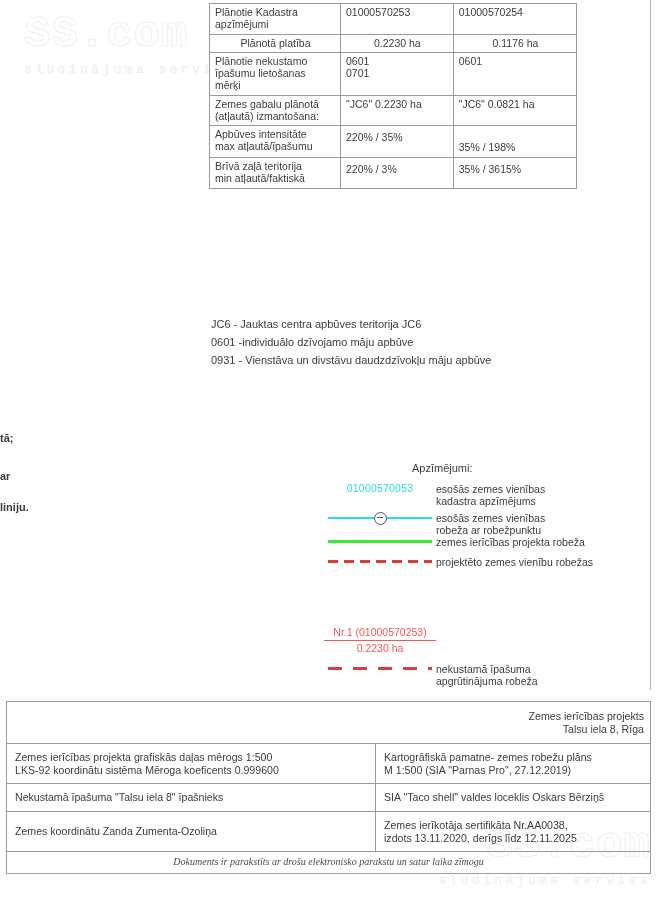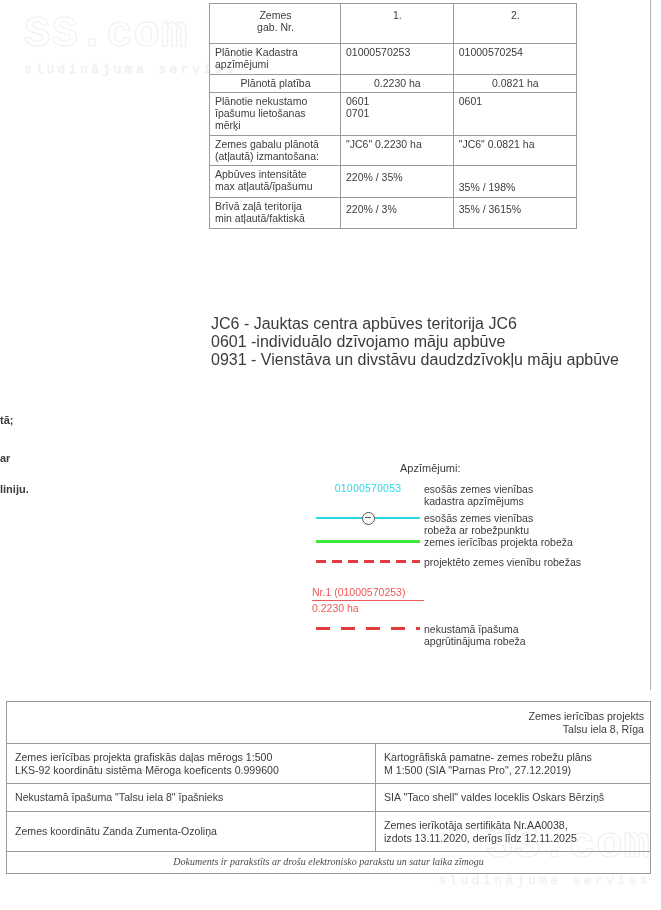"Zemes" tr { html: <tr> <td>Zemes gab. Nr.</td> <td>1.</td> <td>2.</td> </tr> -> none }
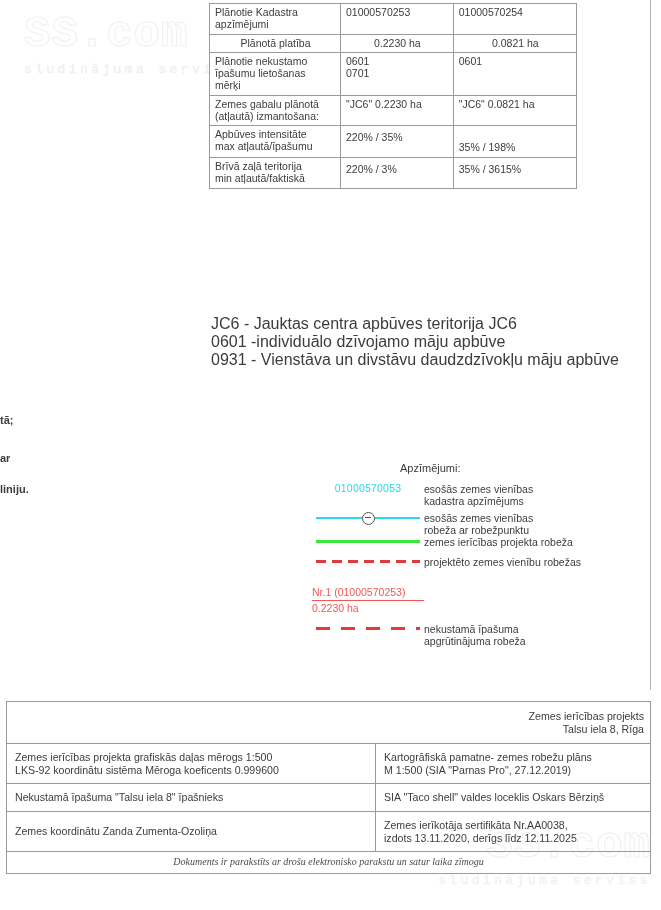"0.0821 ha" td.c2 { text: 0.0821 -> 0.1176 }
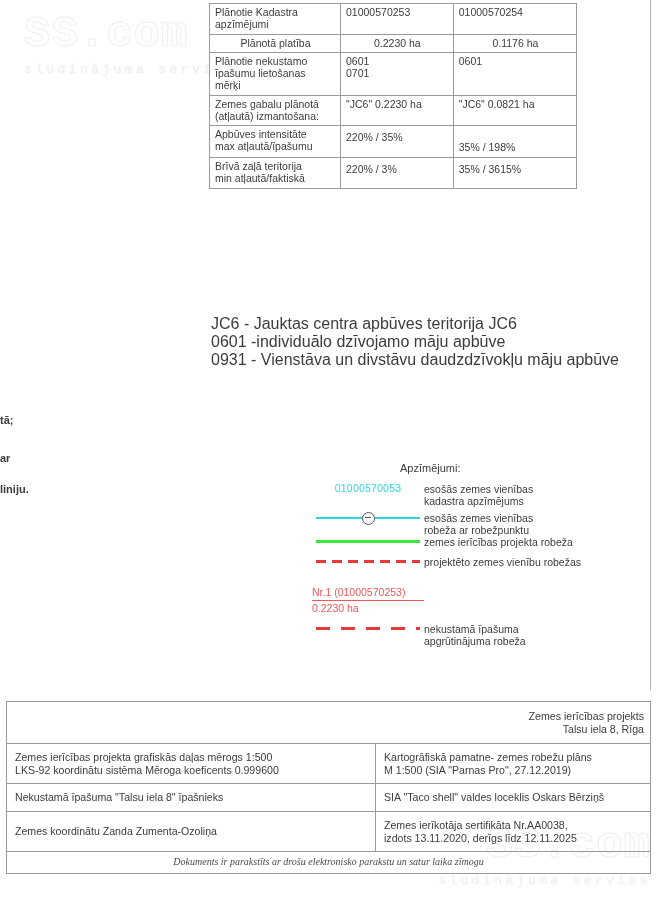"JC6 - Jauktas centra apbūves" .legend-codes { font-size: 16px -> 11px }
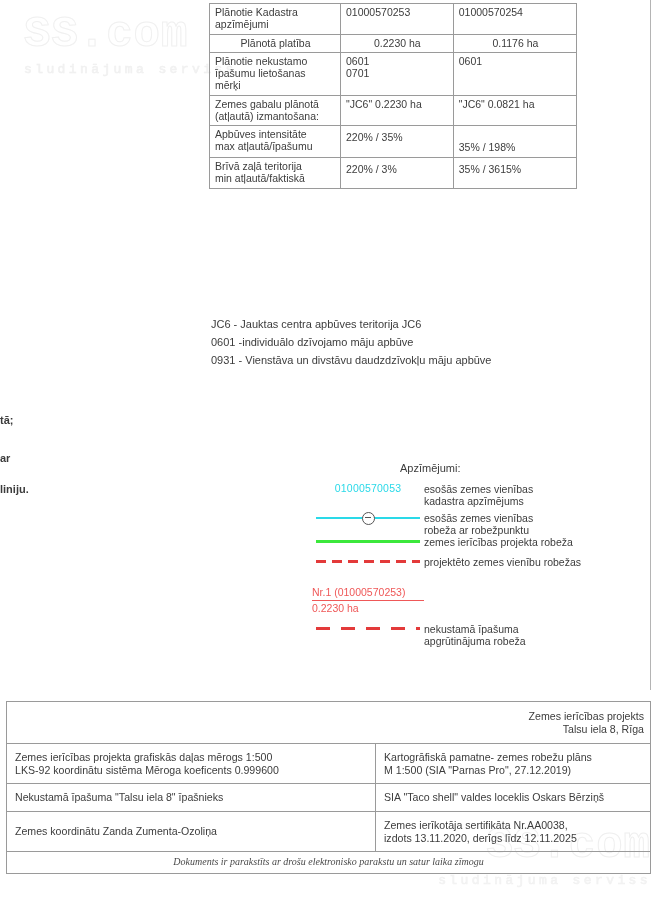"tā;" .frag { margin-top: none -> 18px }
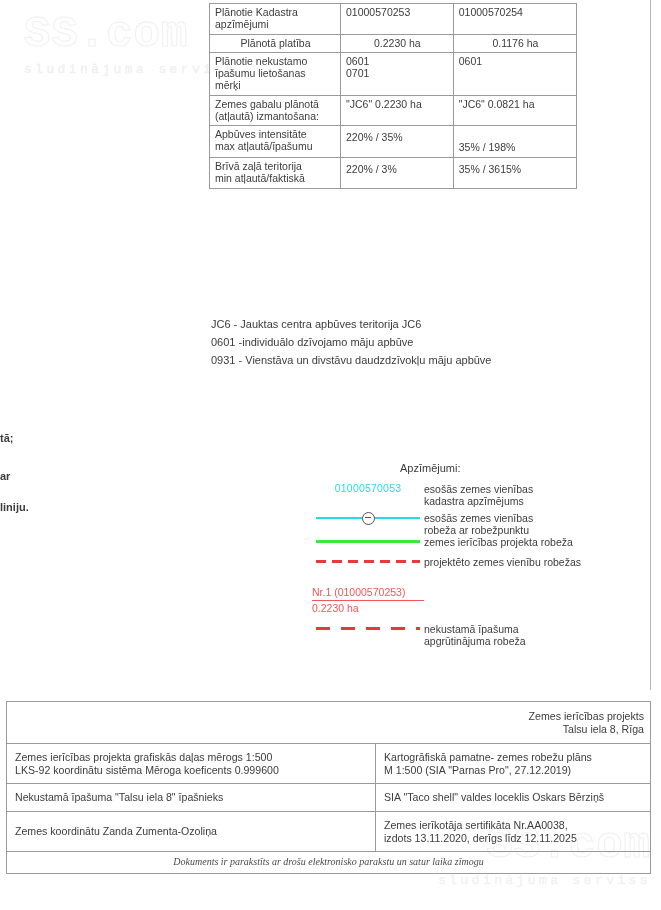"Apzīmējumi:" .legend { left: 312px -> 324px }
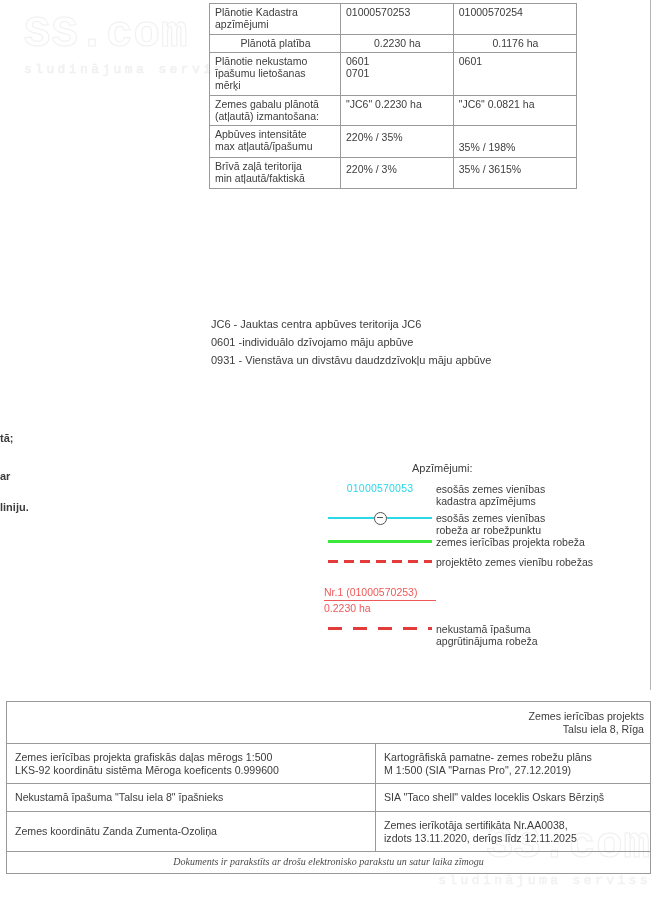"Nr.1 (01000570253)" .sym-redbox { margin-top: none -> 40px; text-align: left -> center }
